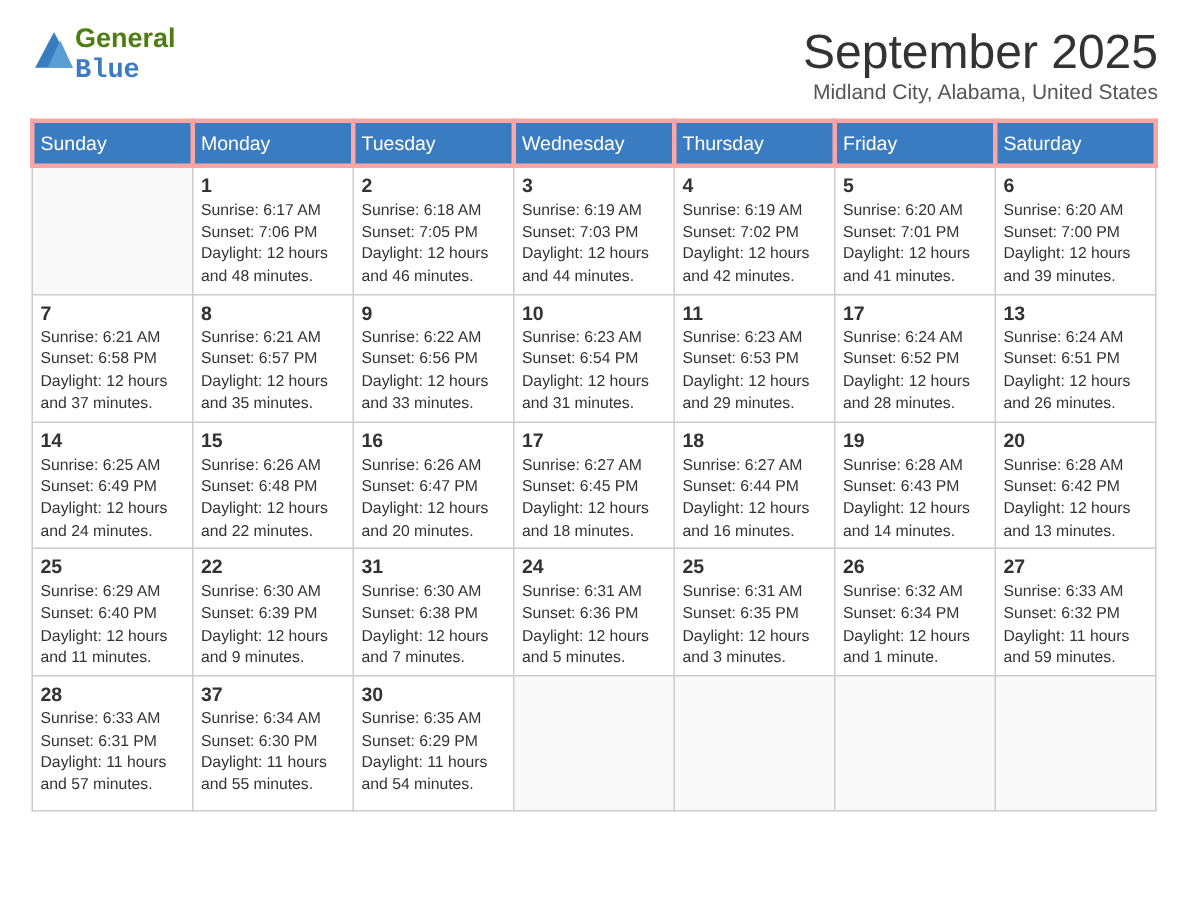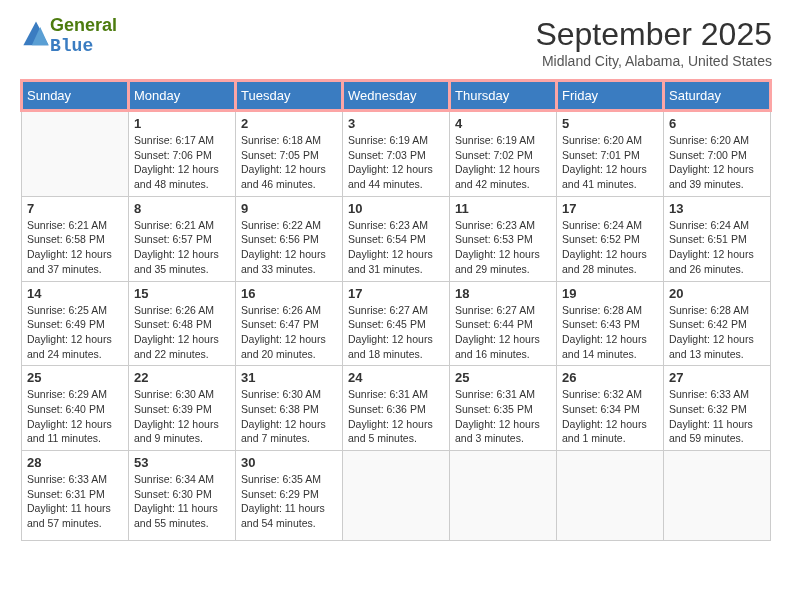"53" span.day-num { text: 53 -> 37 }
